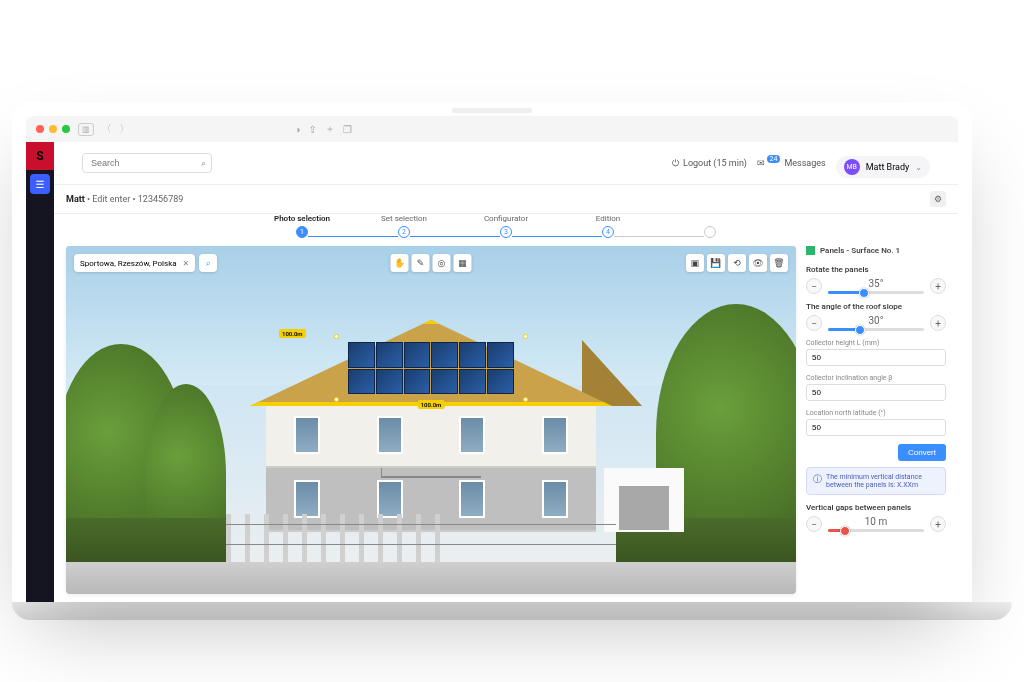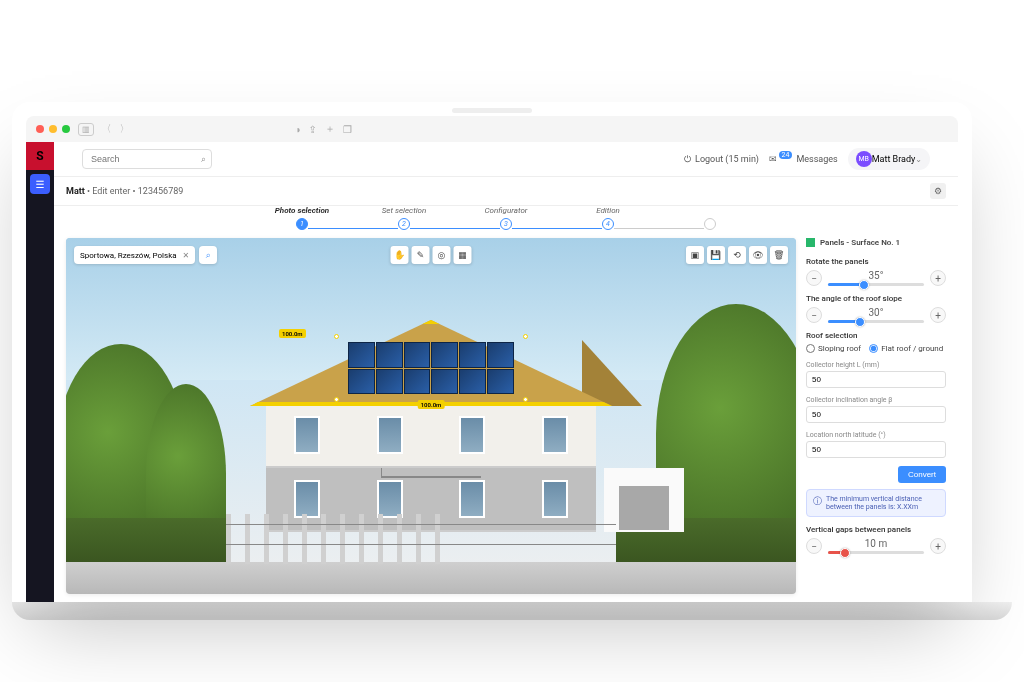"MB" .user-chip { gap: none -> 6px; margin-top: none -> 8px }
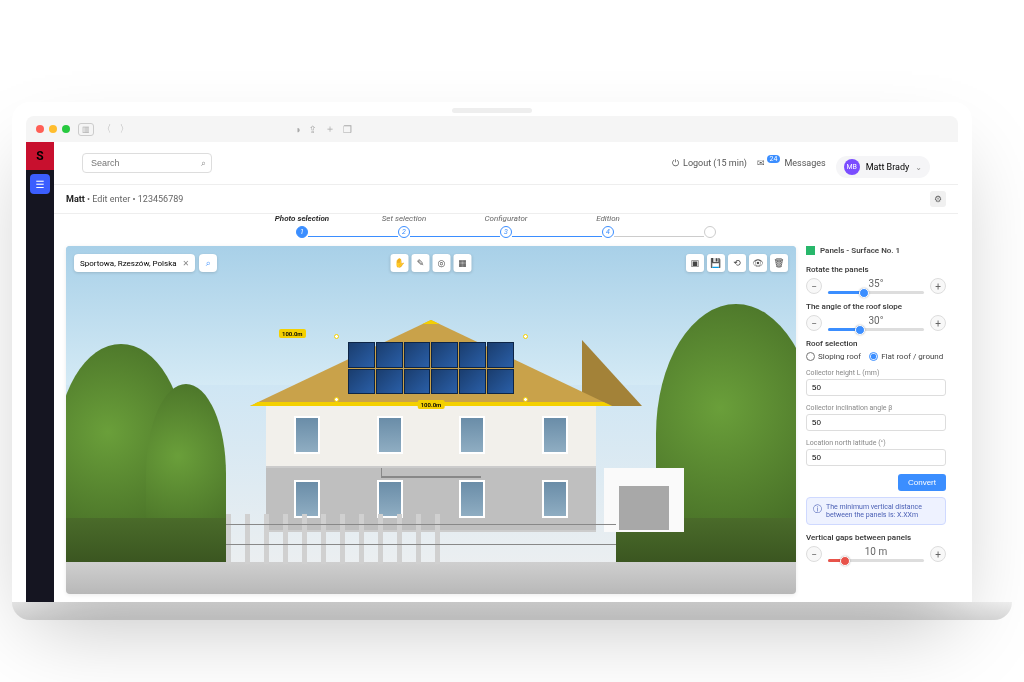"Photo selection" .stepper { font-style: italic -> none }
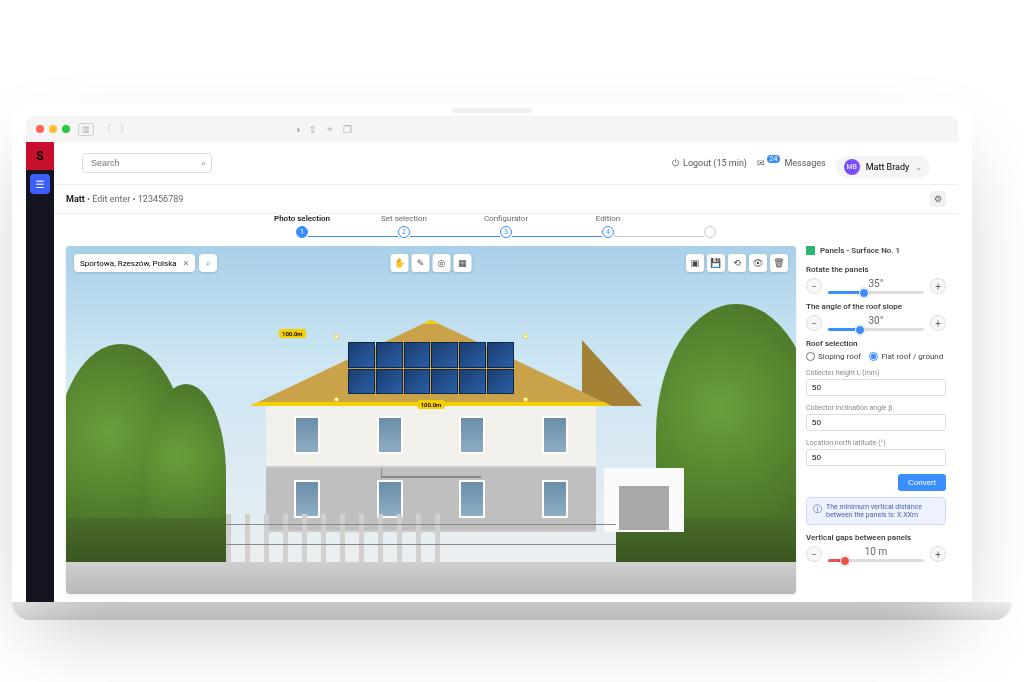"Roof selection" div.field { html: <div> <span>Roof selection</span> <div> <label> <input> <span>Sloping roof</span> </label> <label> <input> <span>Flat roof / ground</span> </label> </div> </div> -> none }
